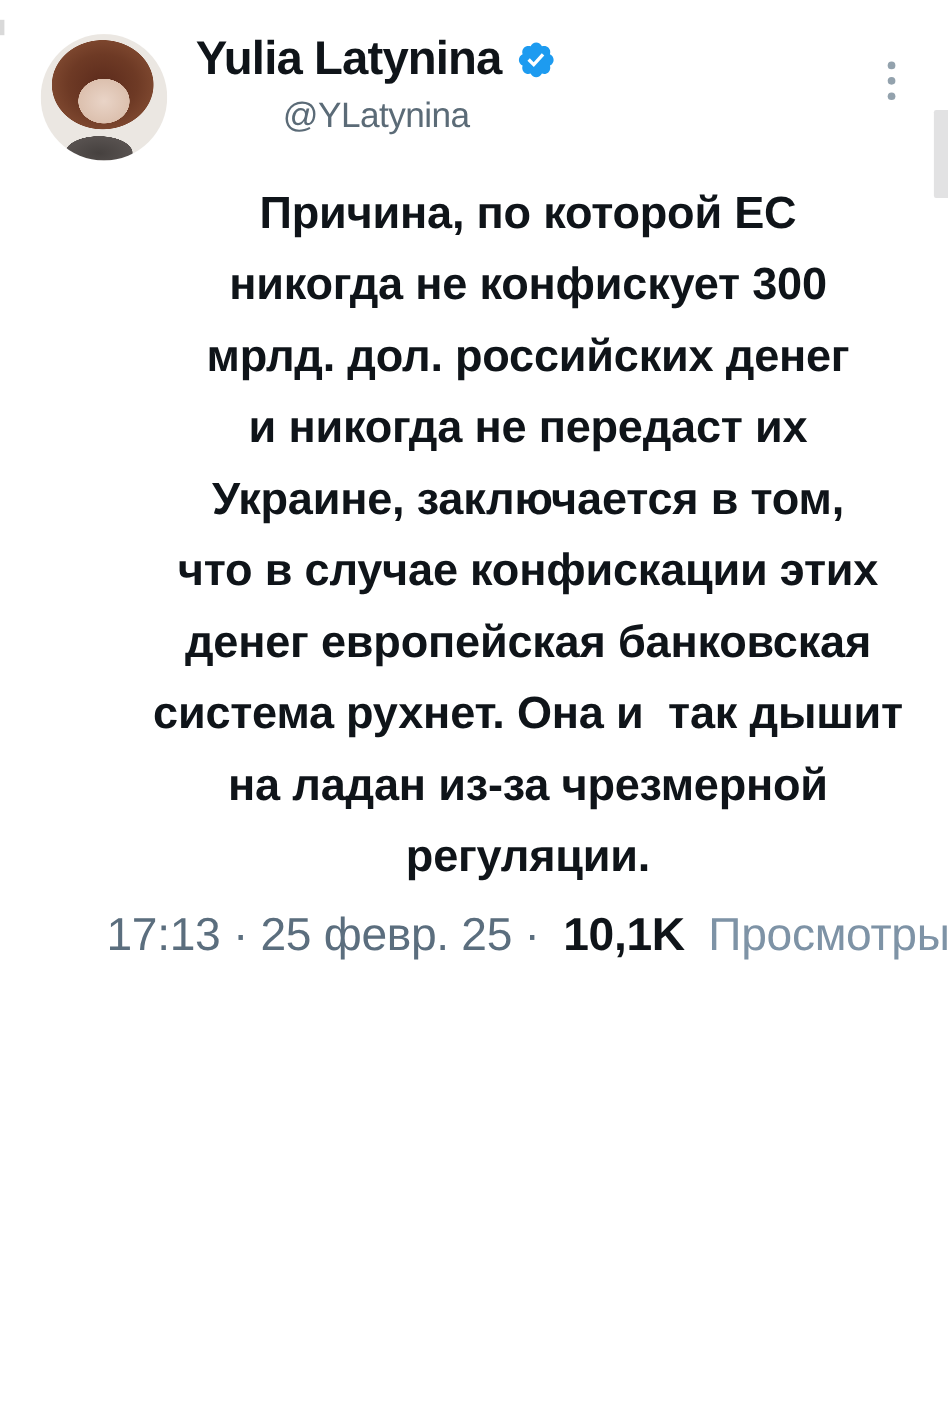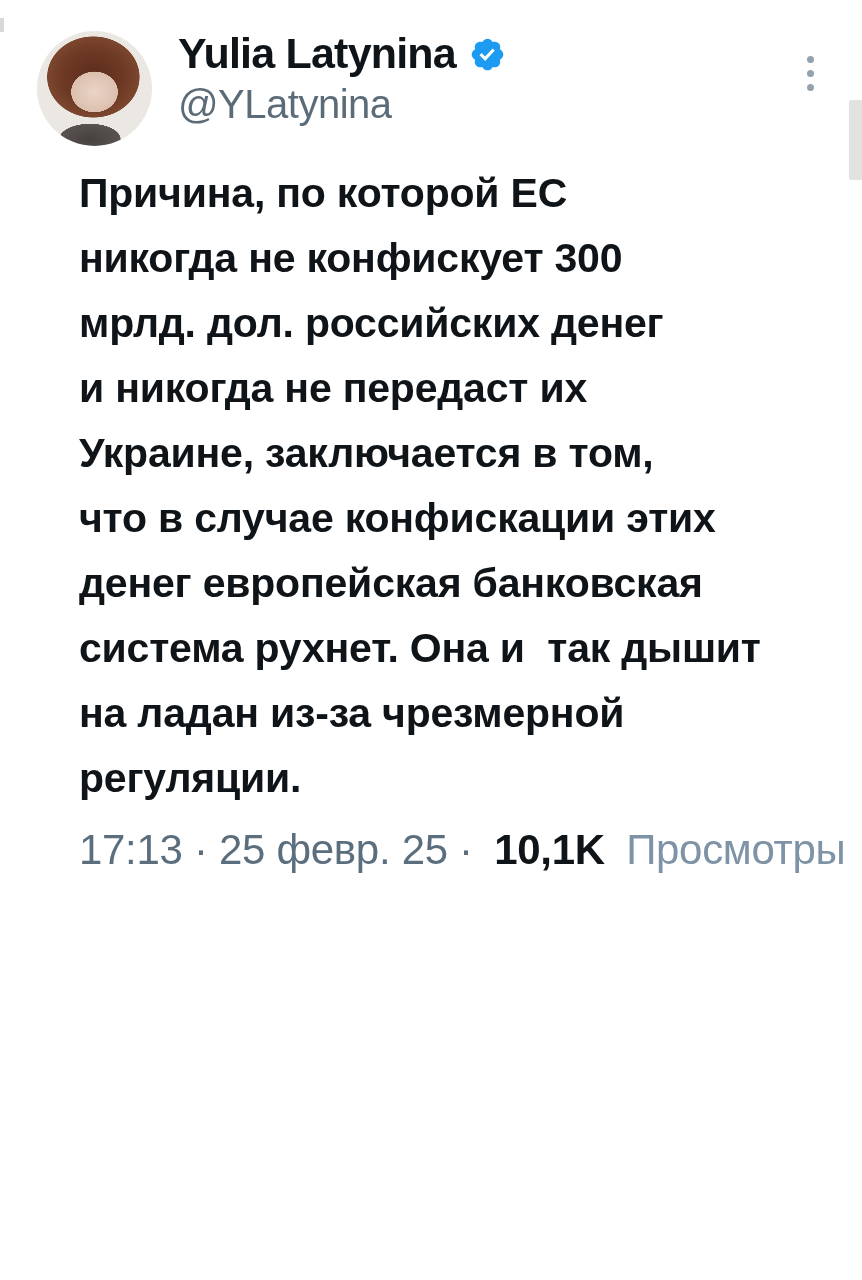"Yulia Latynina" .screen { text-align: none -> center }
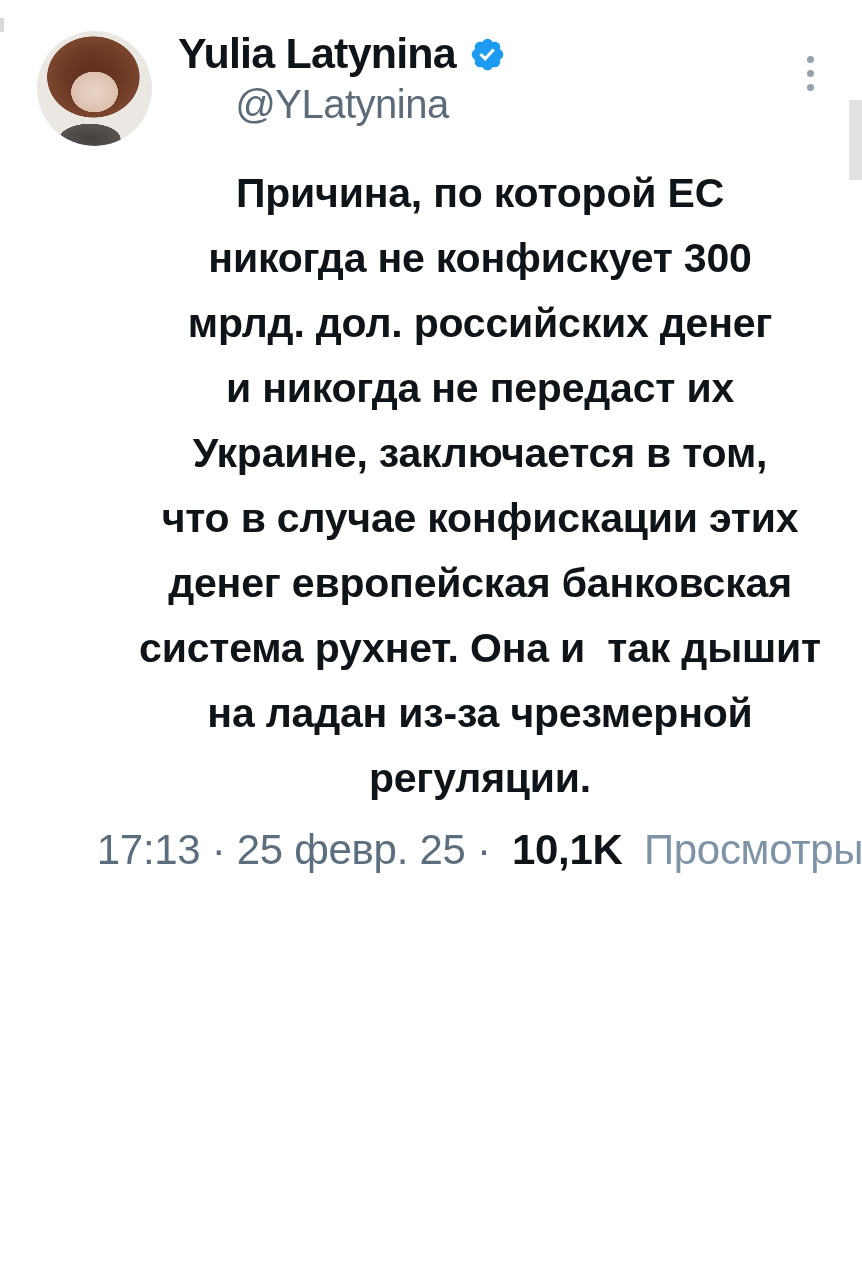"@YLatynina" .handle { font-size: 40px -> 32px }
